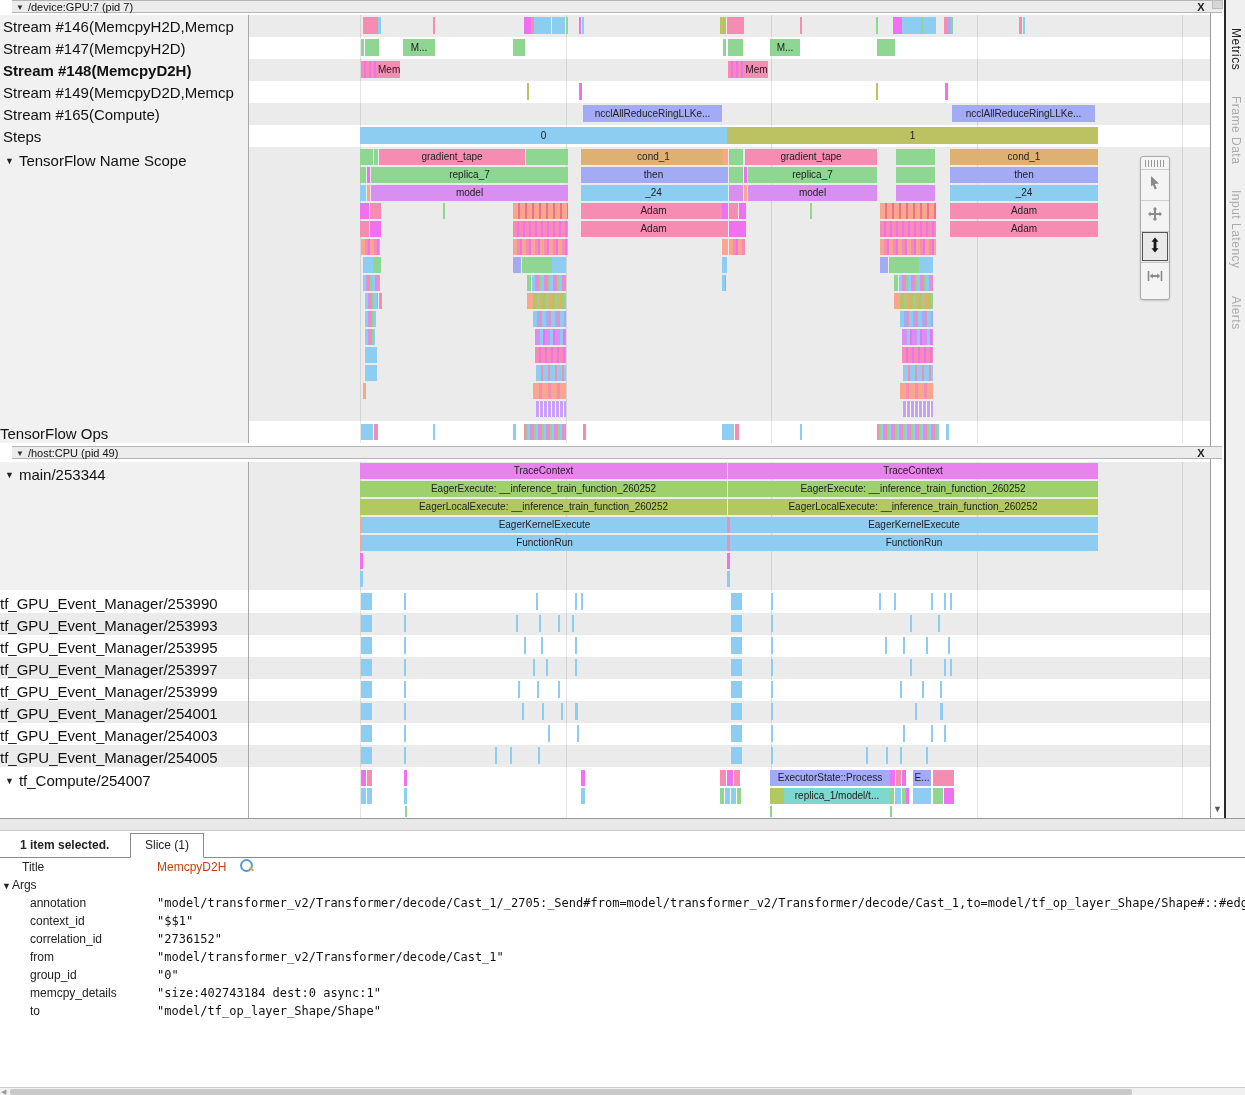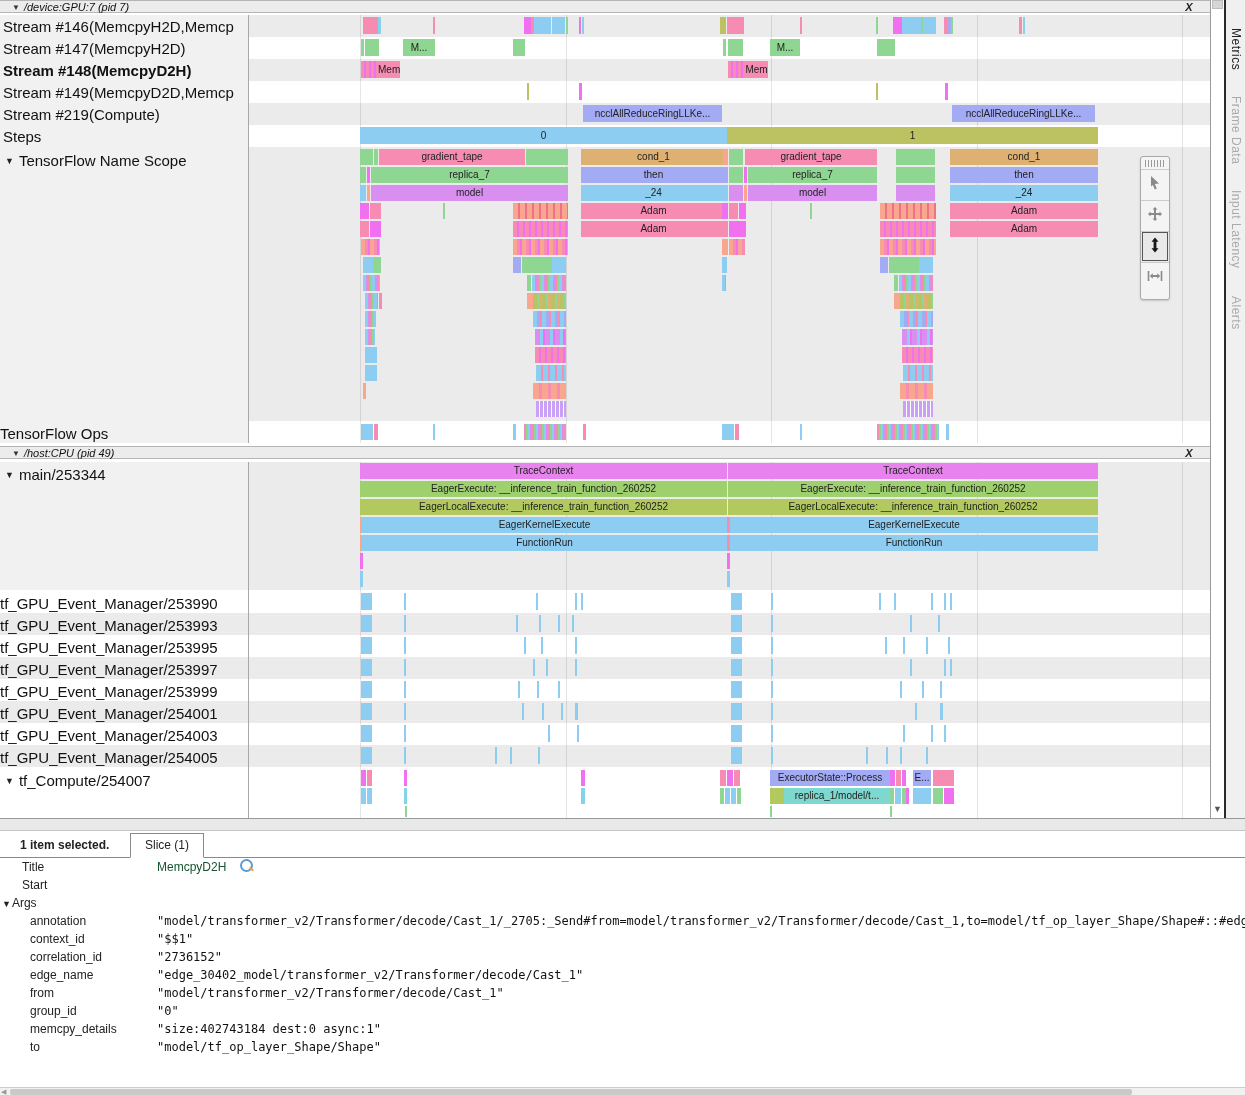"▼ /device:GPU:7 (pid 7)" .theader { font-style: italic -> none; left: 0 -> 12px; padding-left: 12px -> 4px }
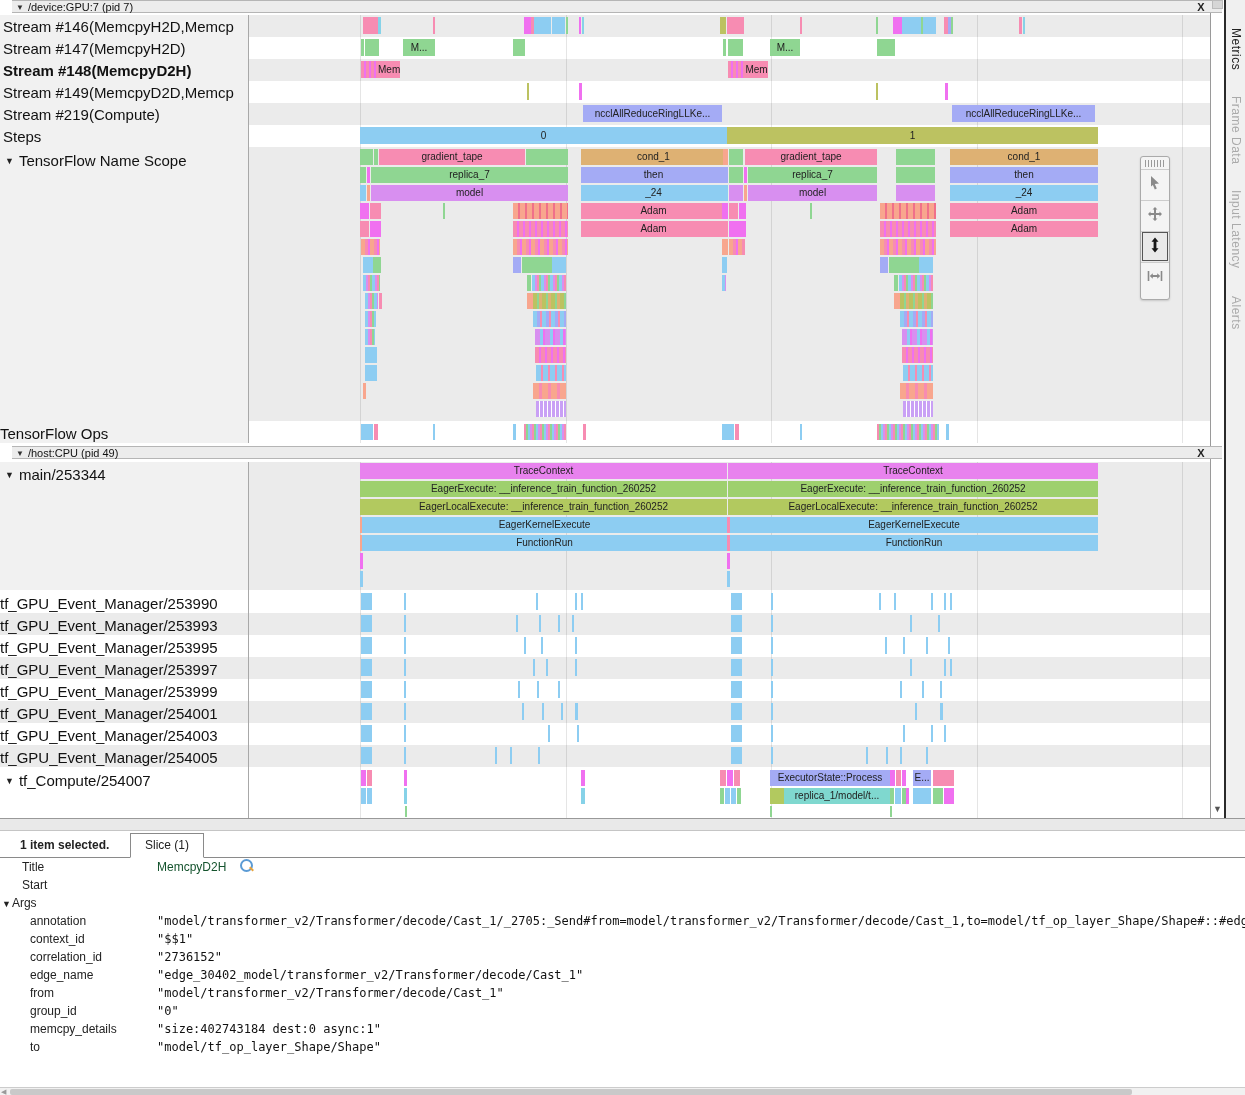"Stream #219(Compute)" div.rowlabel { text: 219 -> 165 }
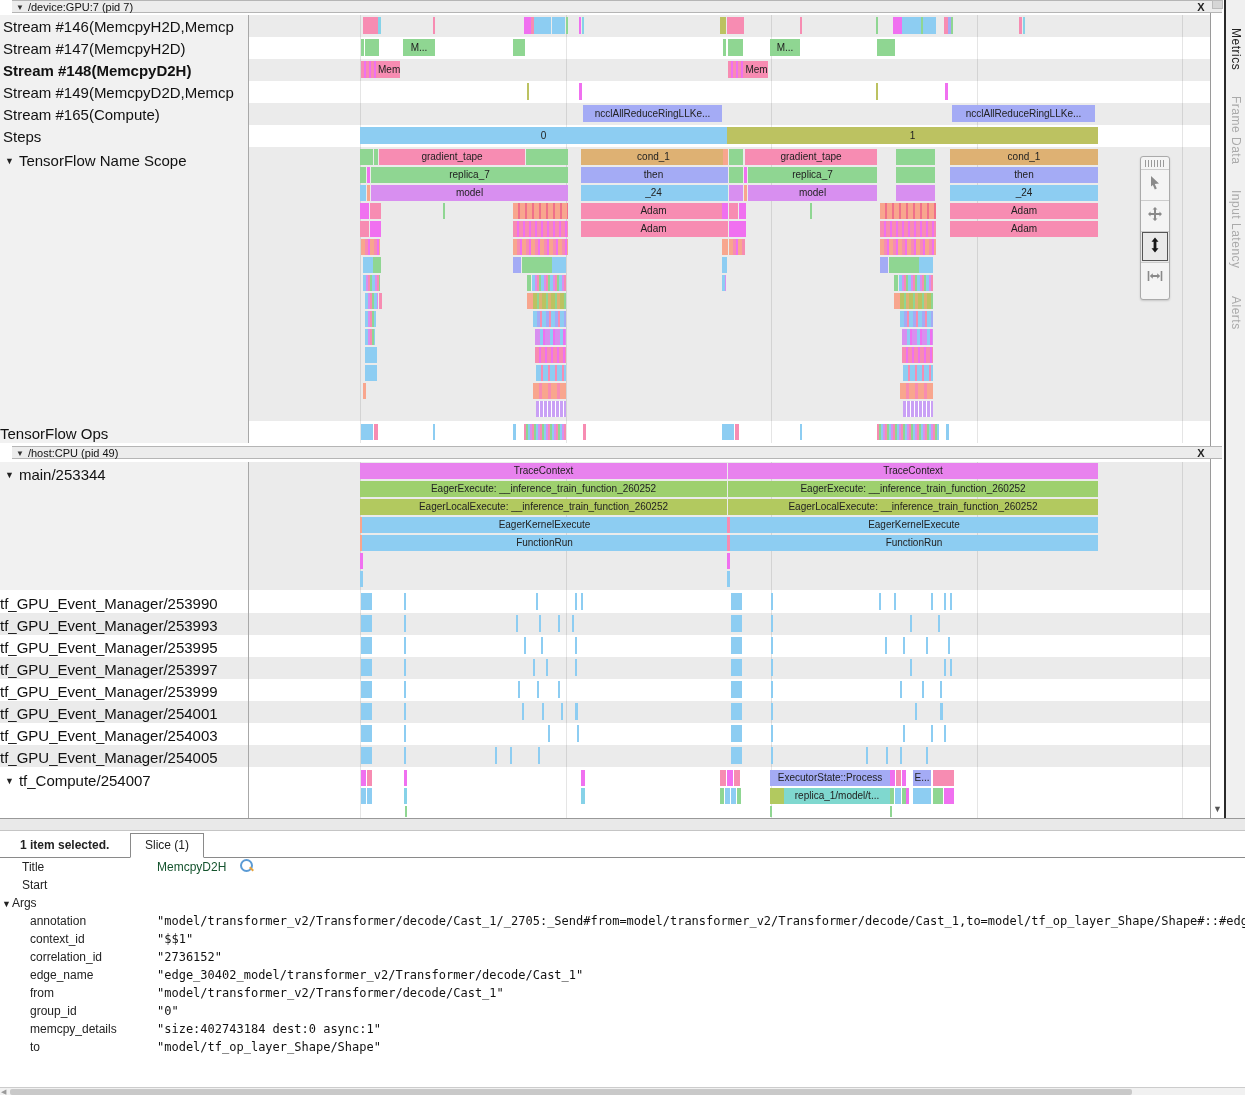"MemcpyD2H" .frow .v { color: #14532d -> #c2410c }
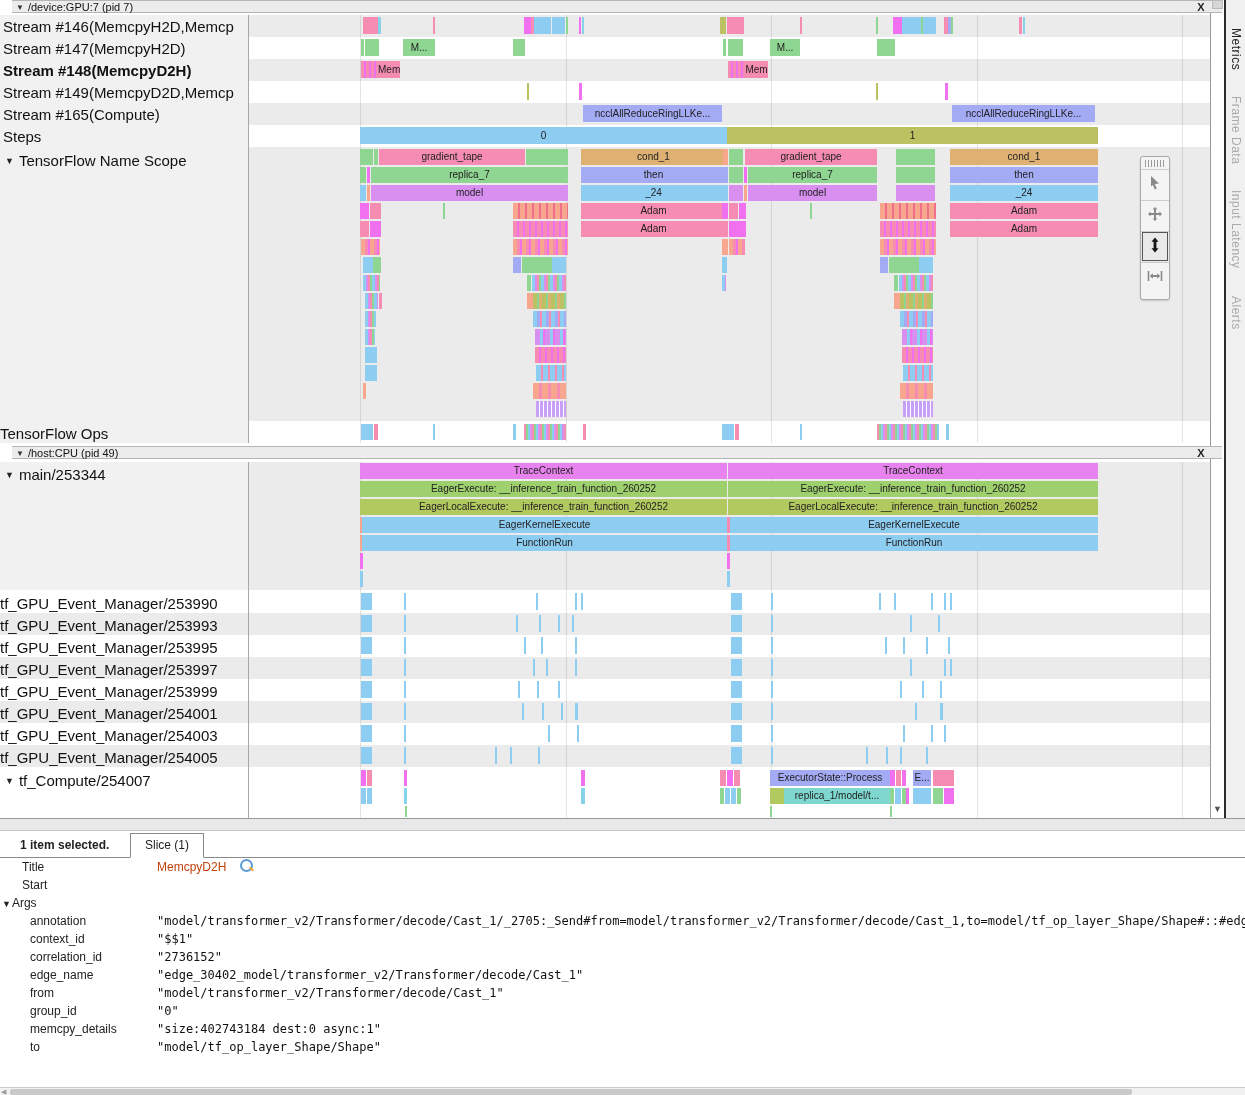"Start" div.frow { html: <div><span>Start</span><span></span></div> -> none }
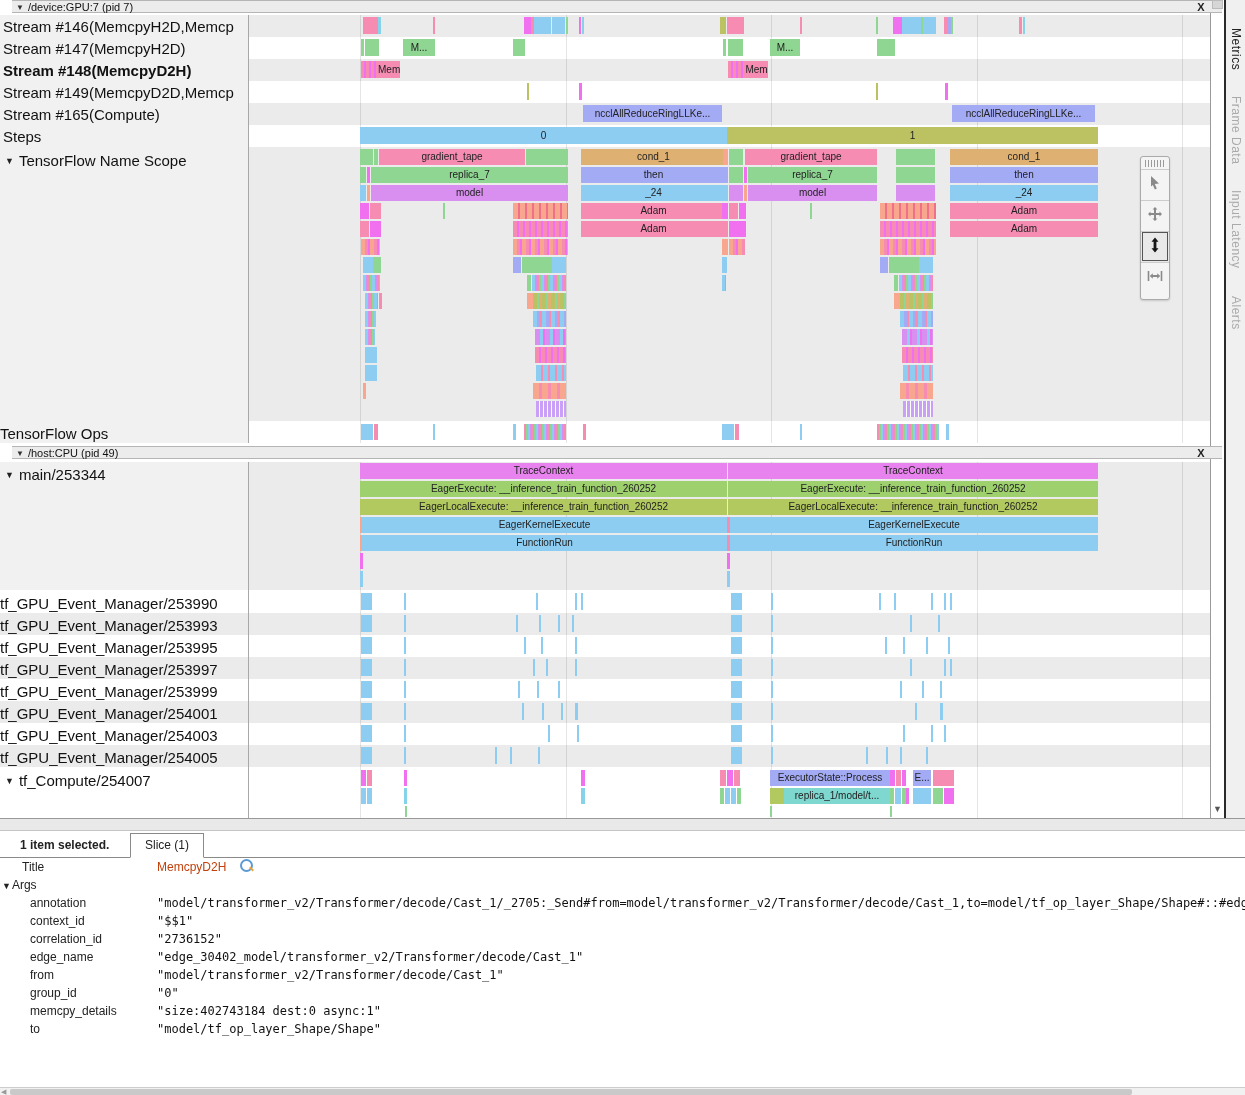"edge_name" div.arow { html: <div><span>edge_name</span><span>"edge_30402_model/transformer_v2/Transformer/decode/Cast_1"</span></div> -> none }
